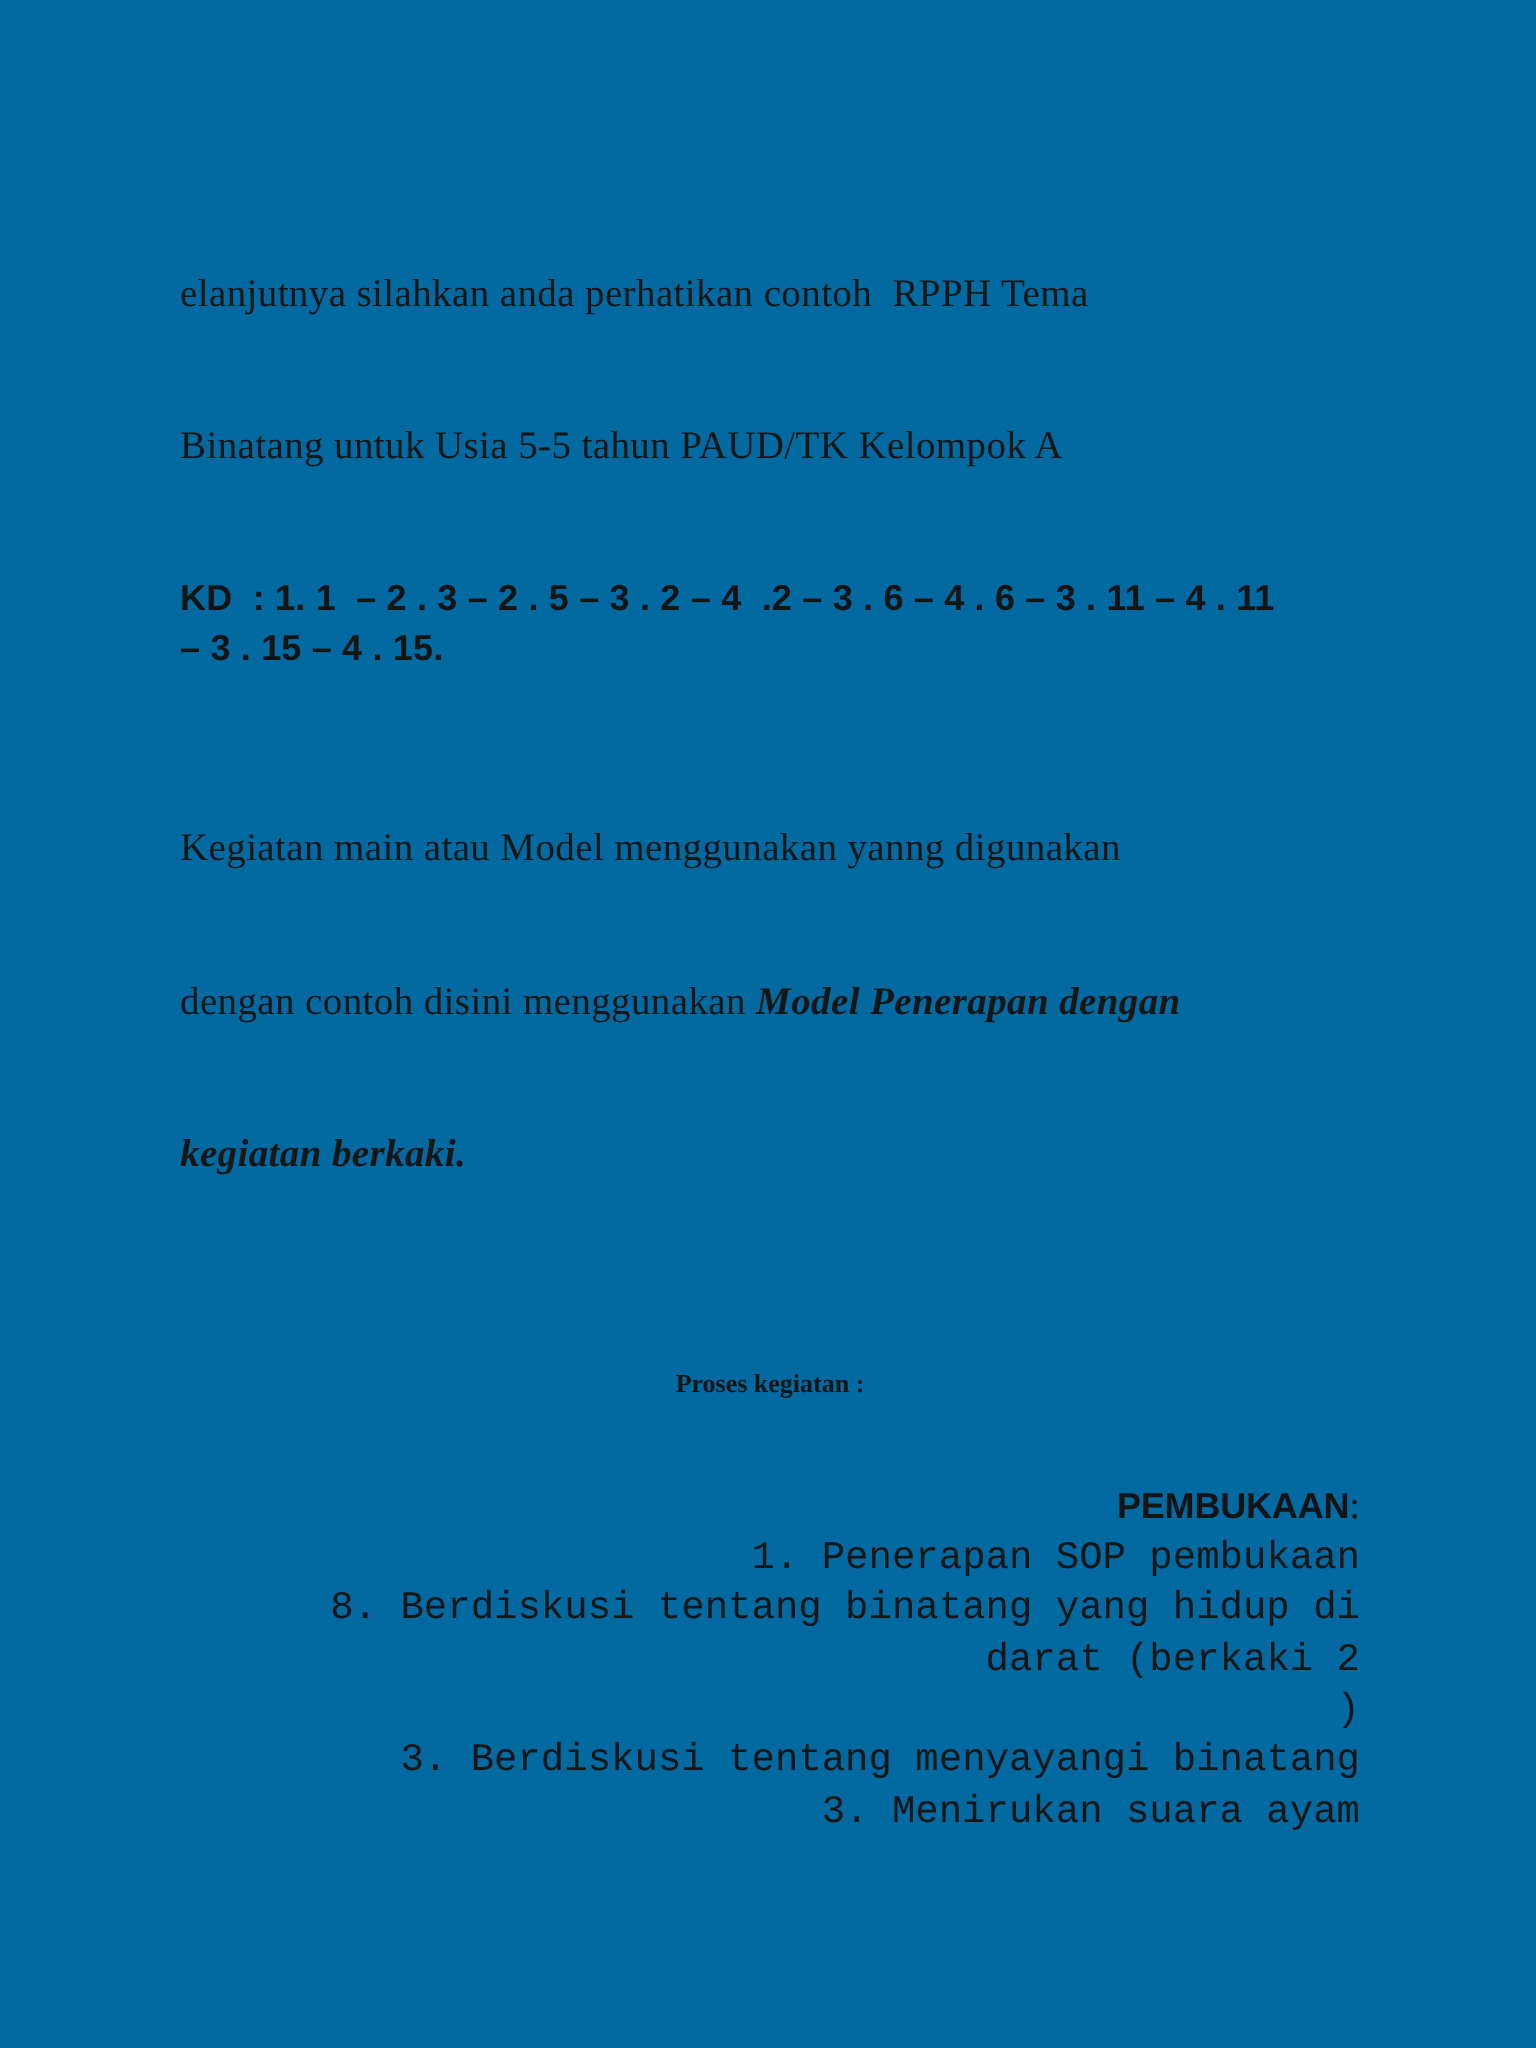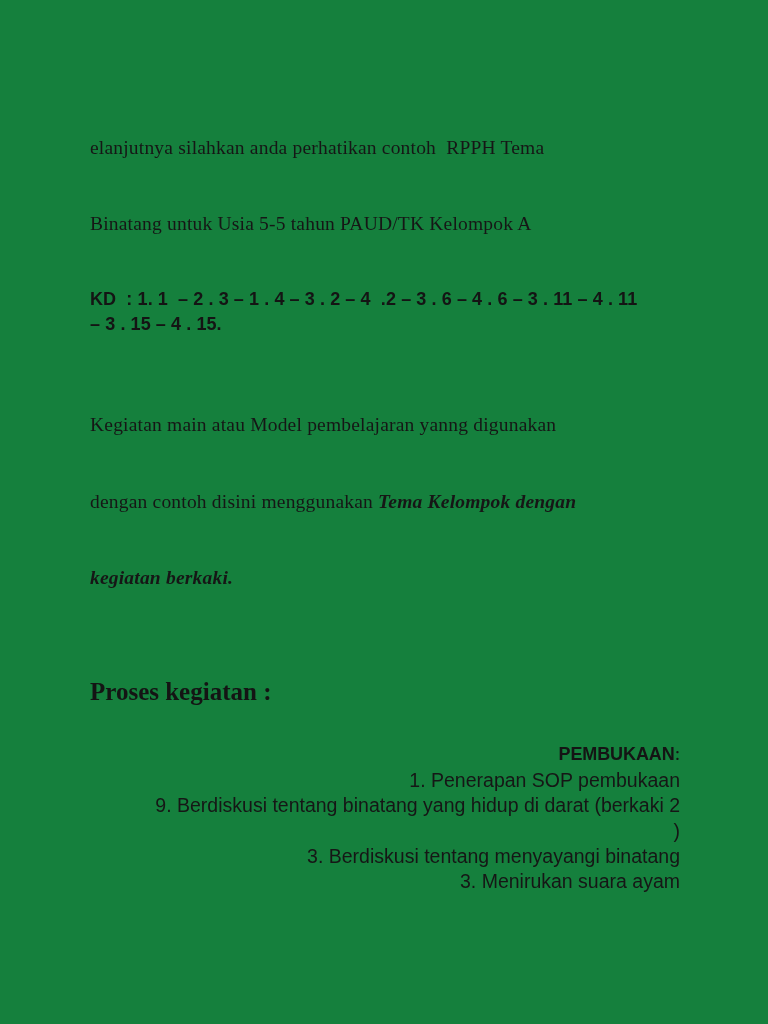"elanjutnya silahkan anda perhatikan" .page { background: #15803d -> #0369a1 }
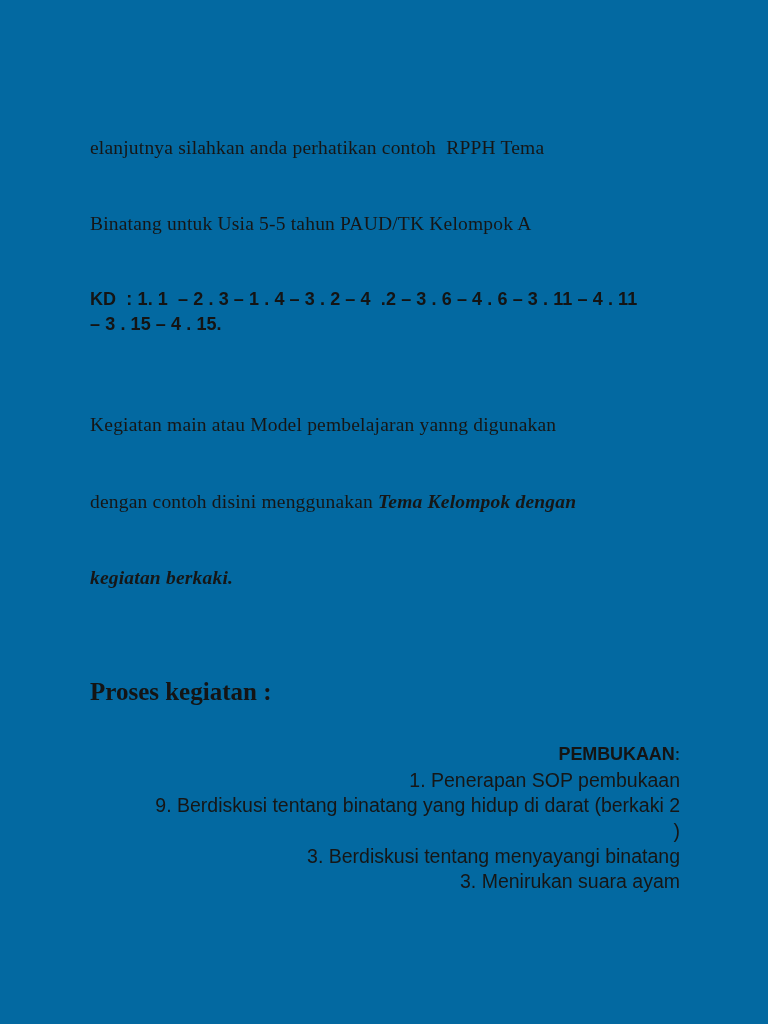"KD : 1. 1 –" span.kd { text: 1 . 4 -> 2 . 5 }
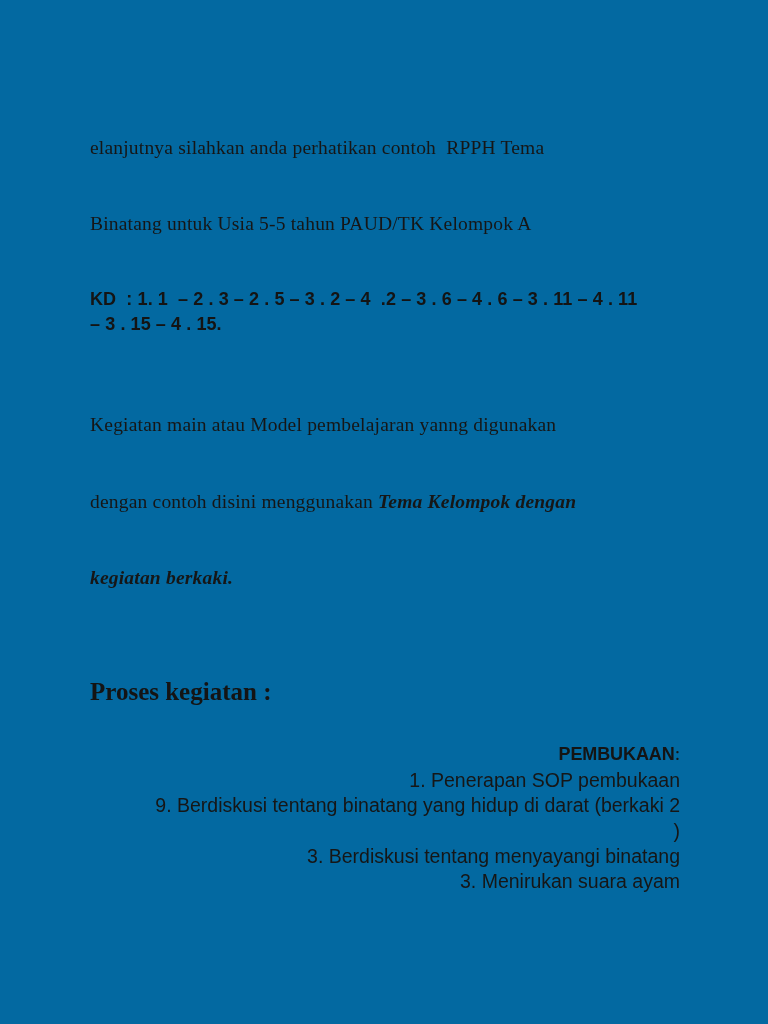"Kegiatan main atau Model pembelajaran" span.line { text: pembelajaran -> menggunakan }
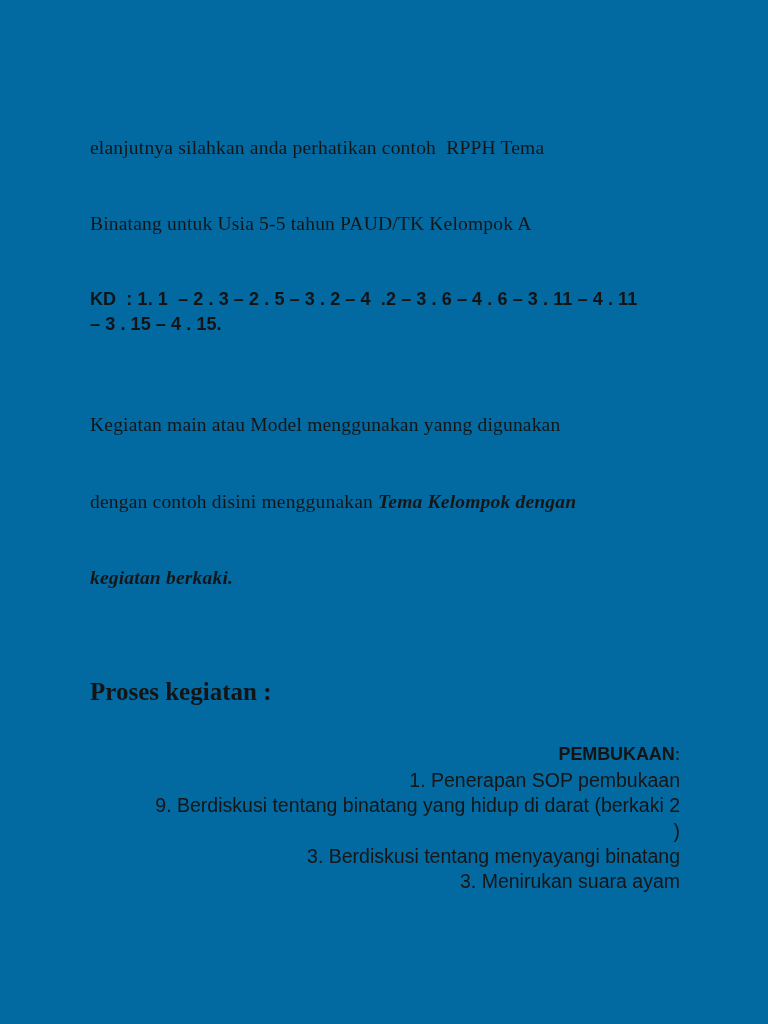"Tema Kelompok dengan" span.bi { text: Tema Kelompok -> Model Penerapan }
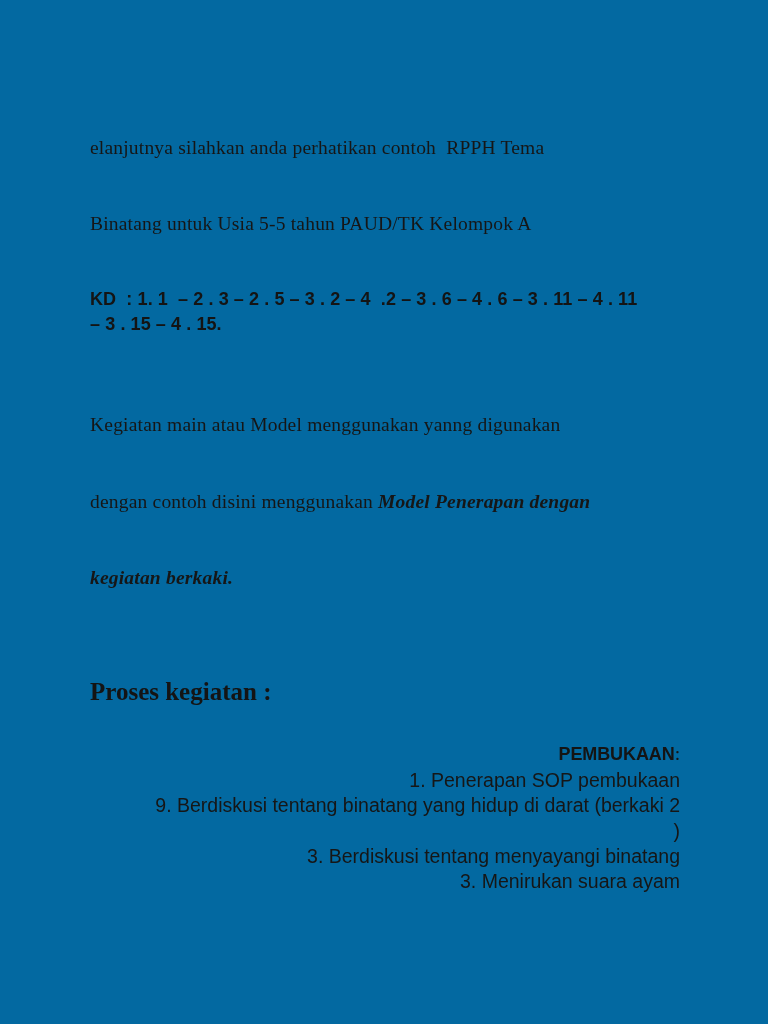"Proses kegiatan :" .head-serif { font-size: 25px -> 13px; text-align: none -> center }
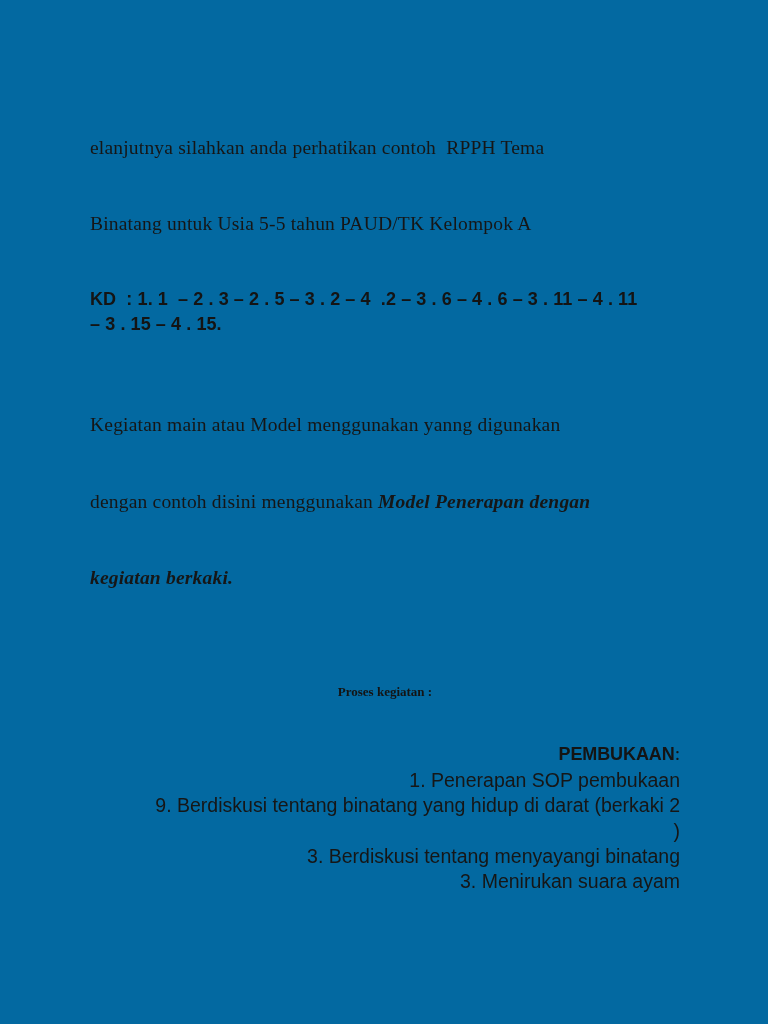"1. Penerapan SOP pembukaan" .list-line { font-family: Liberation Sans, sans-serif -> Liberation Mono, monospace }
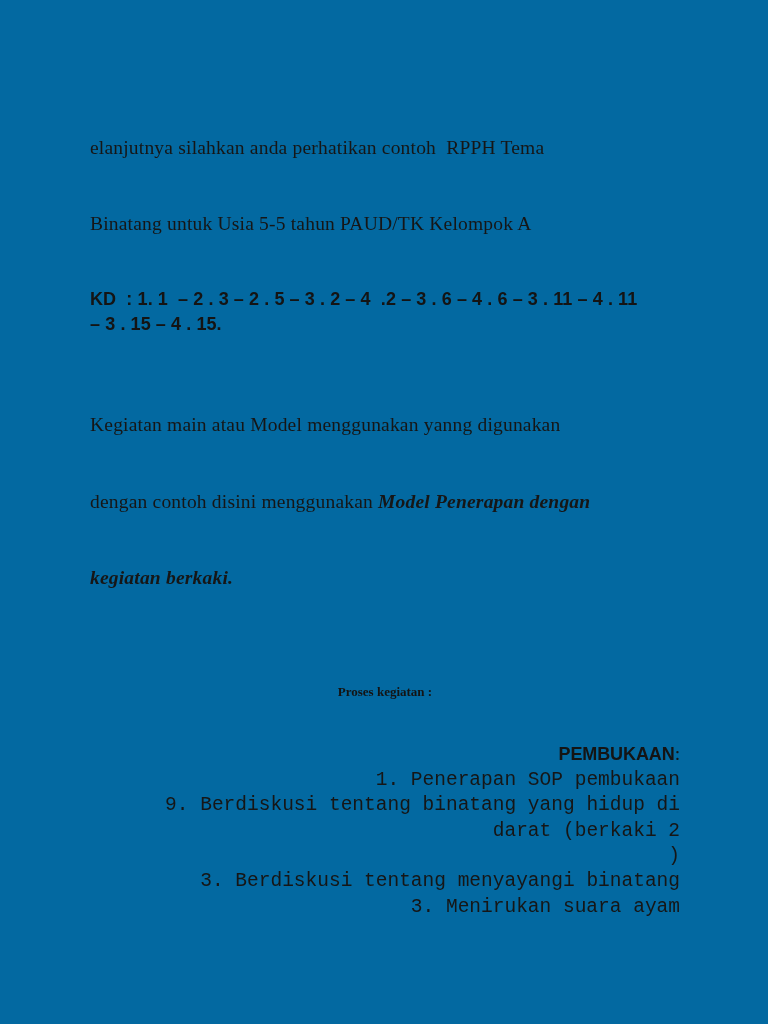"9. Berdiskusi tentang binatang yang" span.list-line { text: 9 -> 8 }
